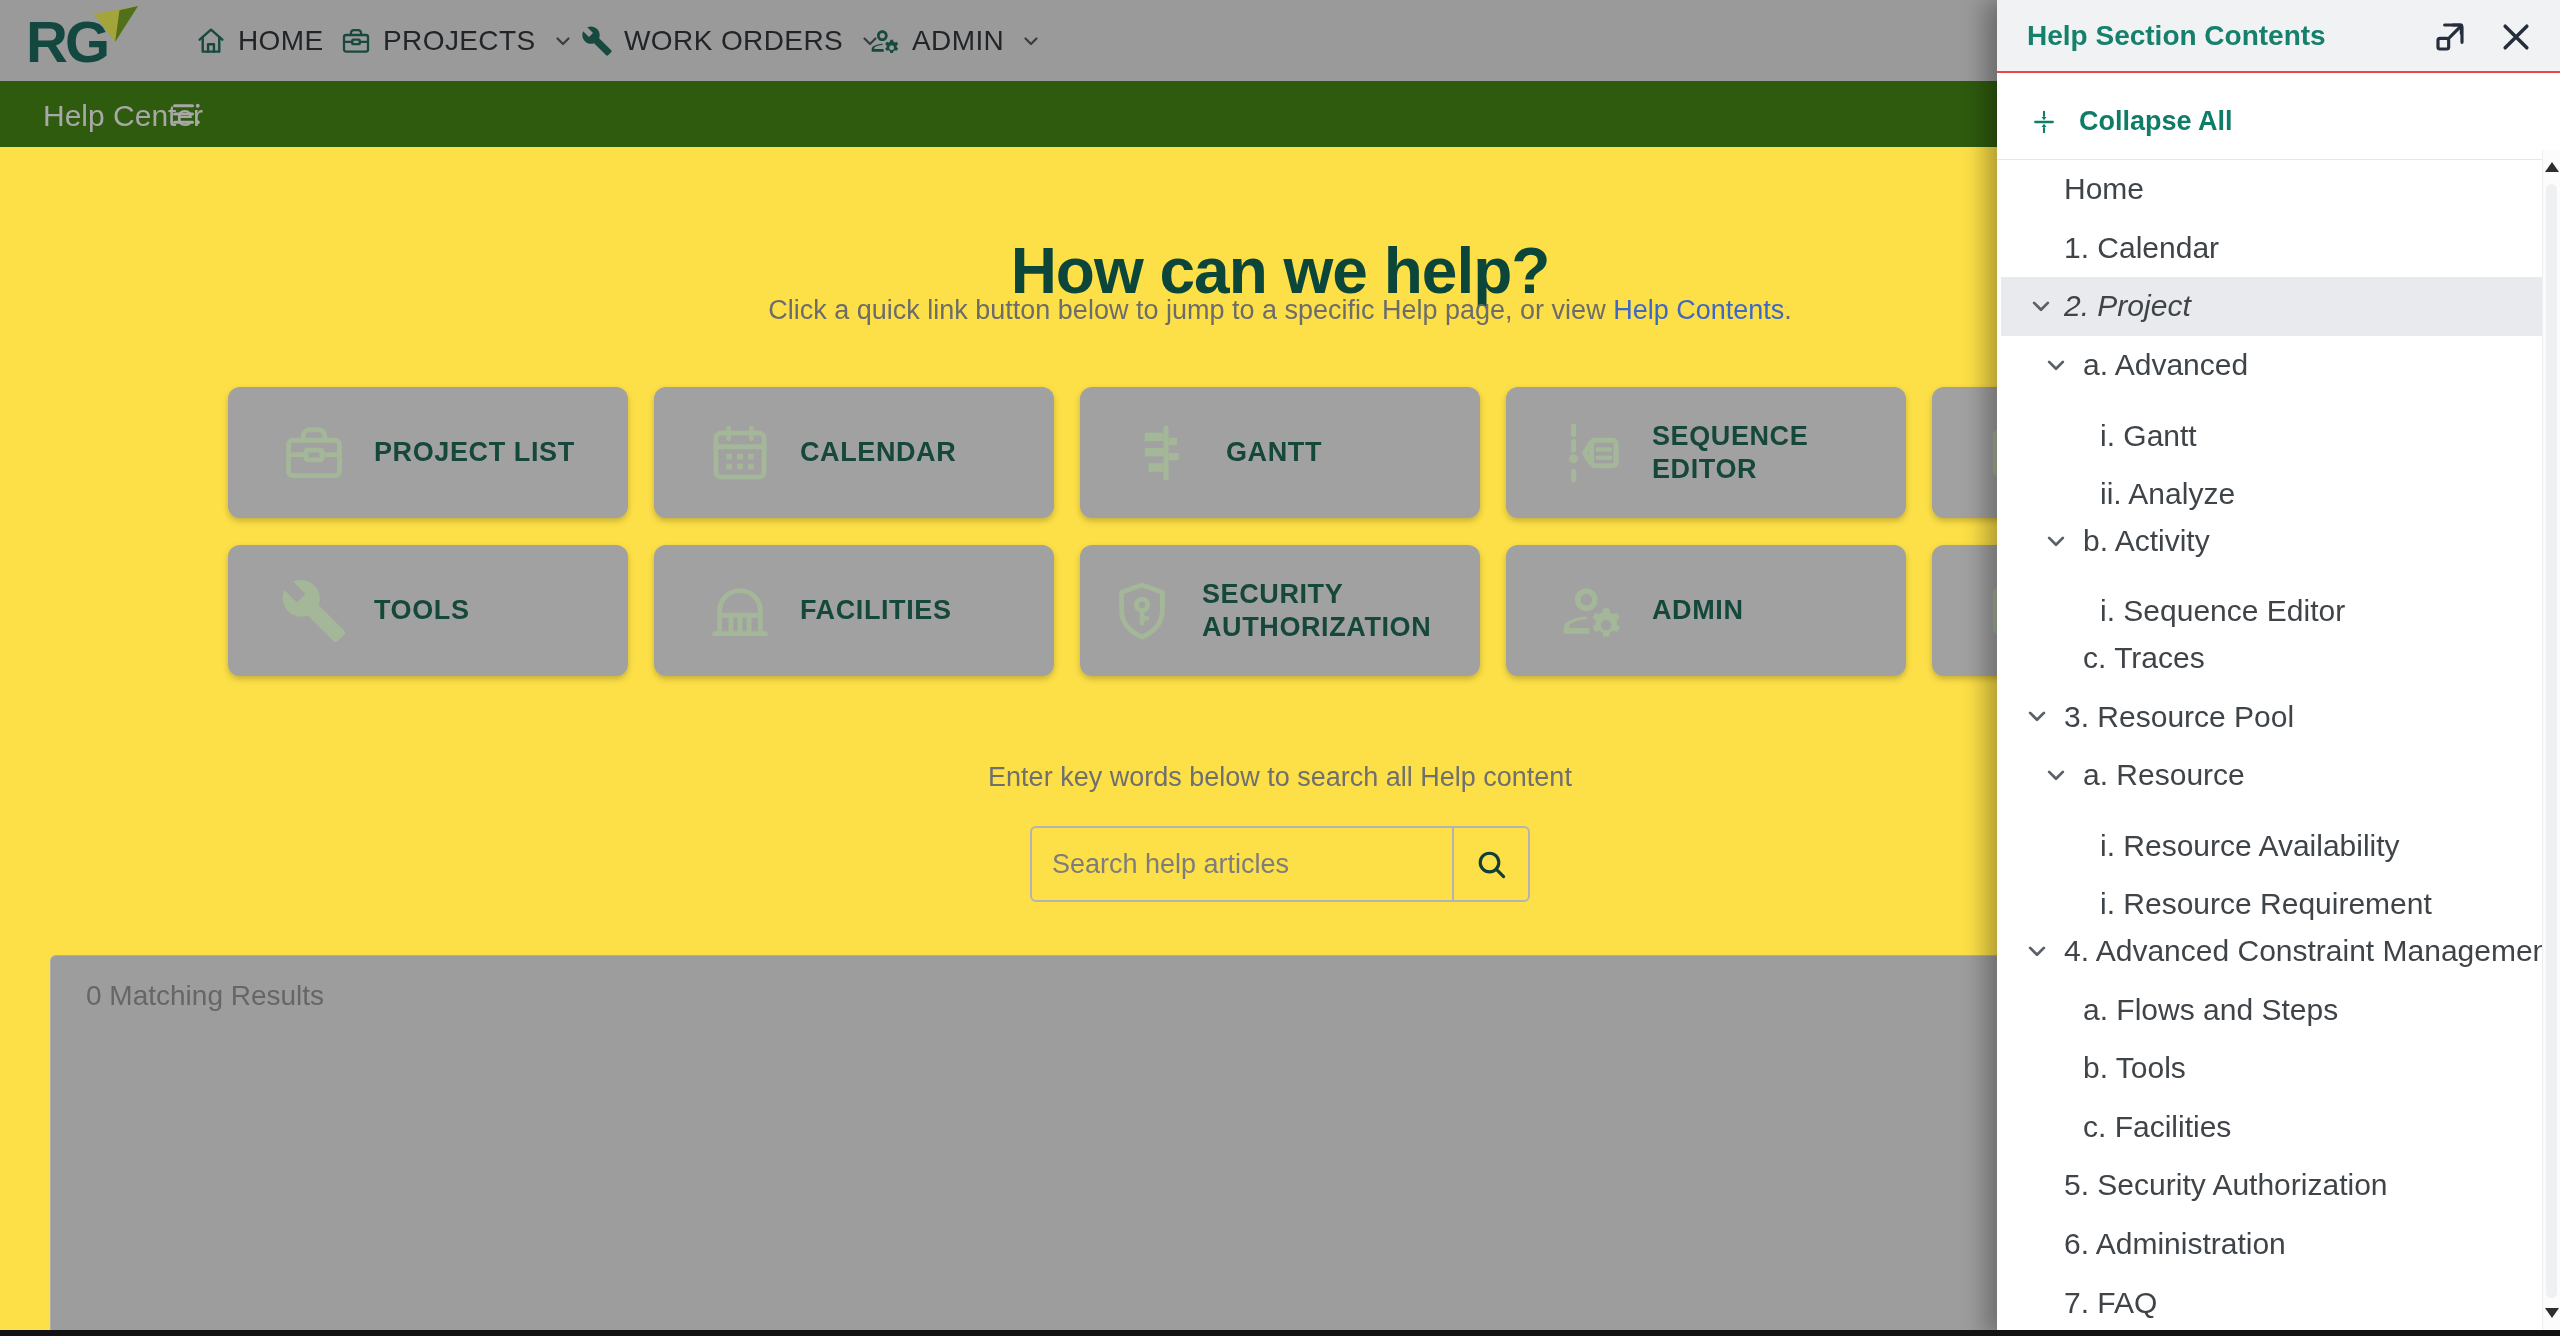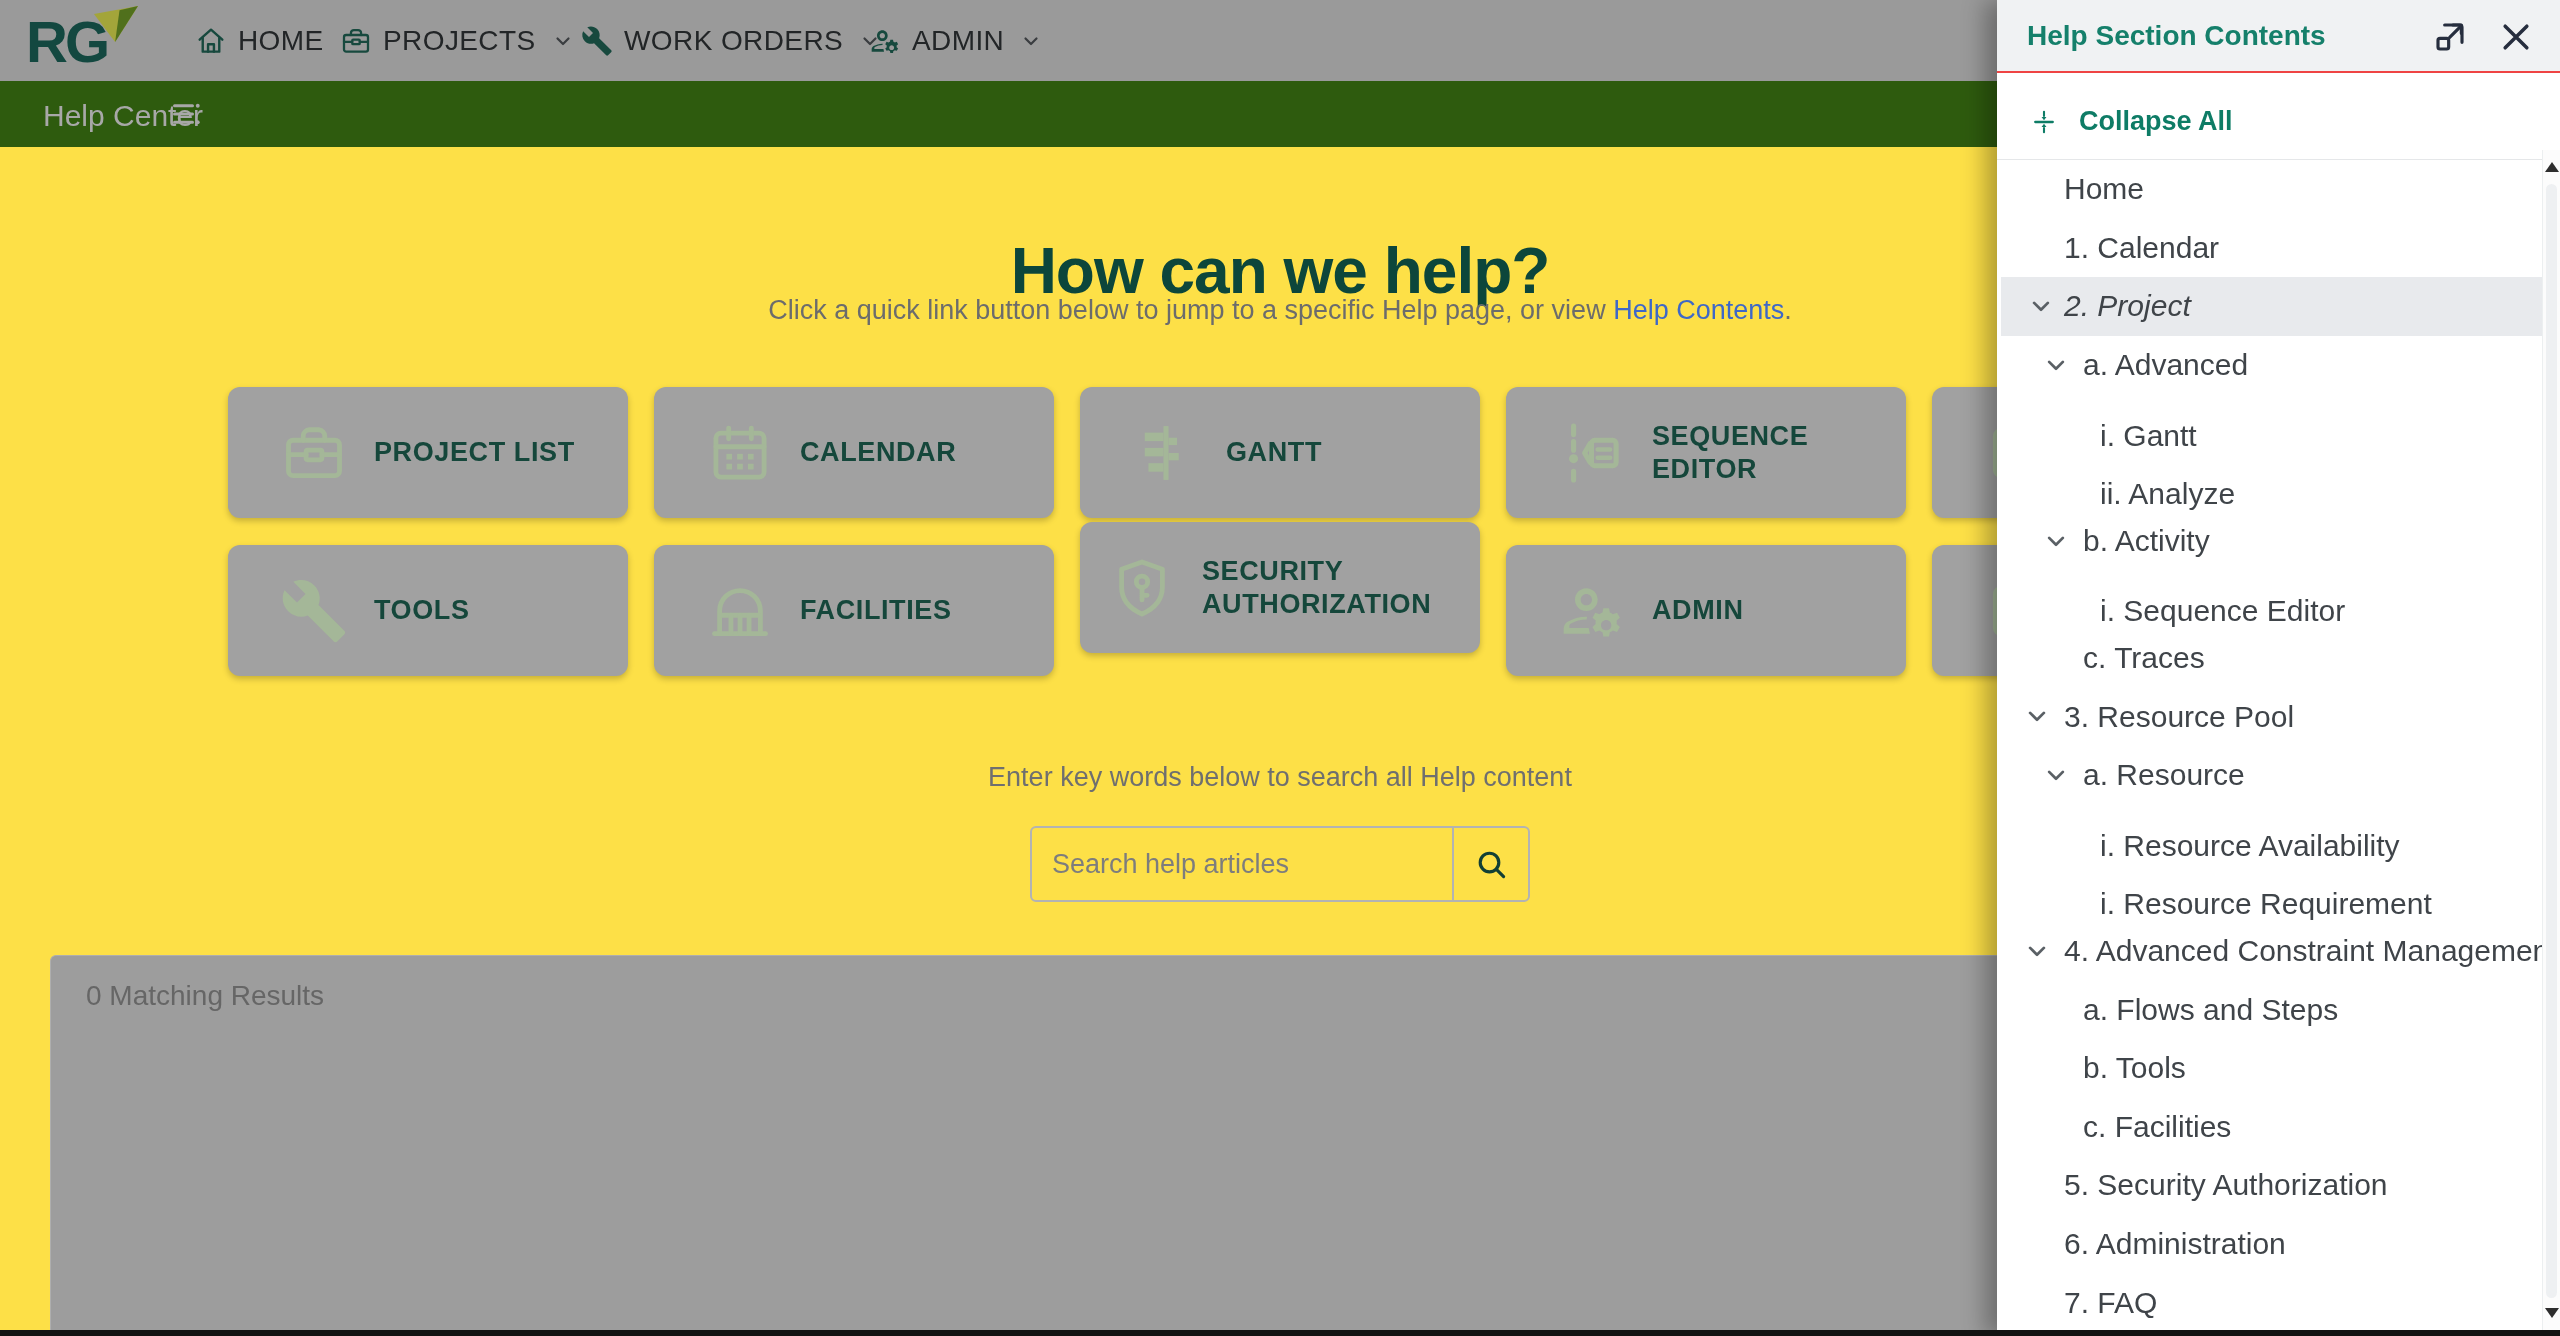"SECURITY AUTHORIZATION" div.card { top: 522px -> 545px }
